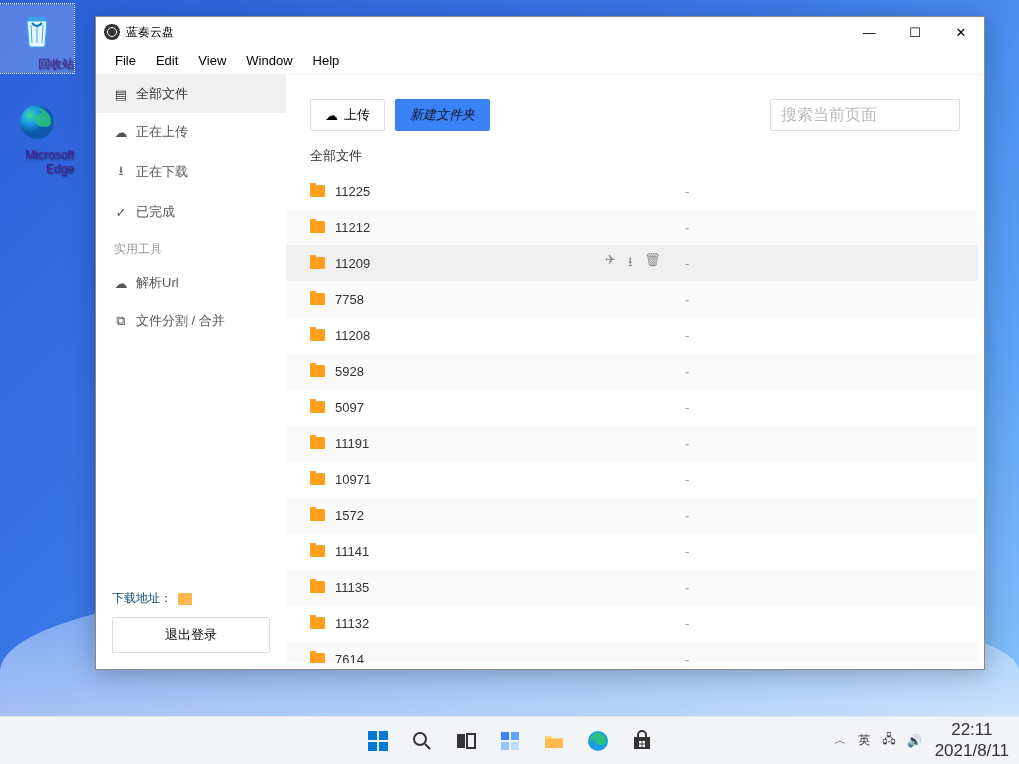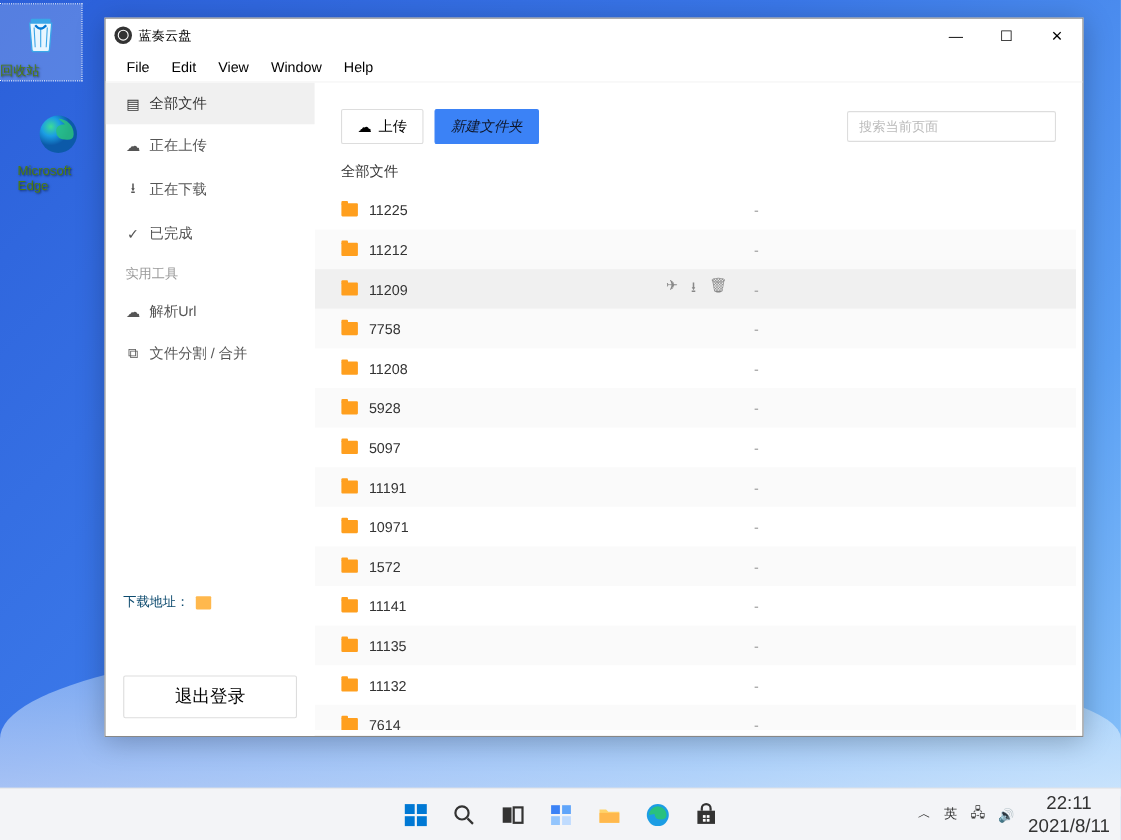"回收站" .desktop-icon { color: #4d7c0f -> #4c1d95; text-align: left -> right }
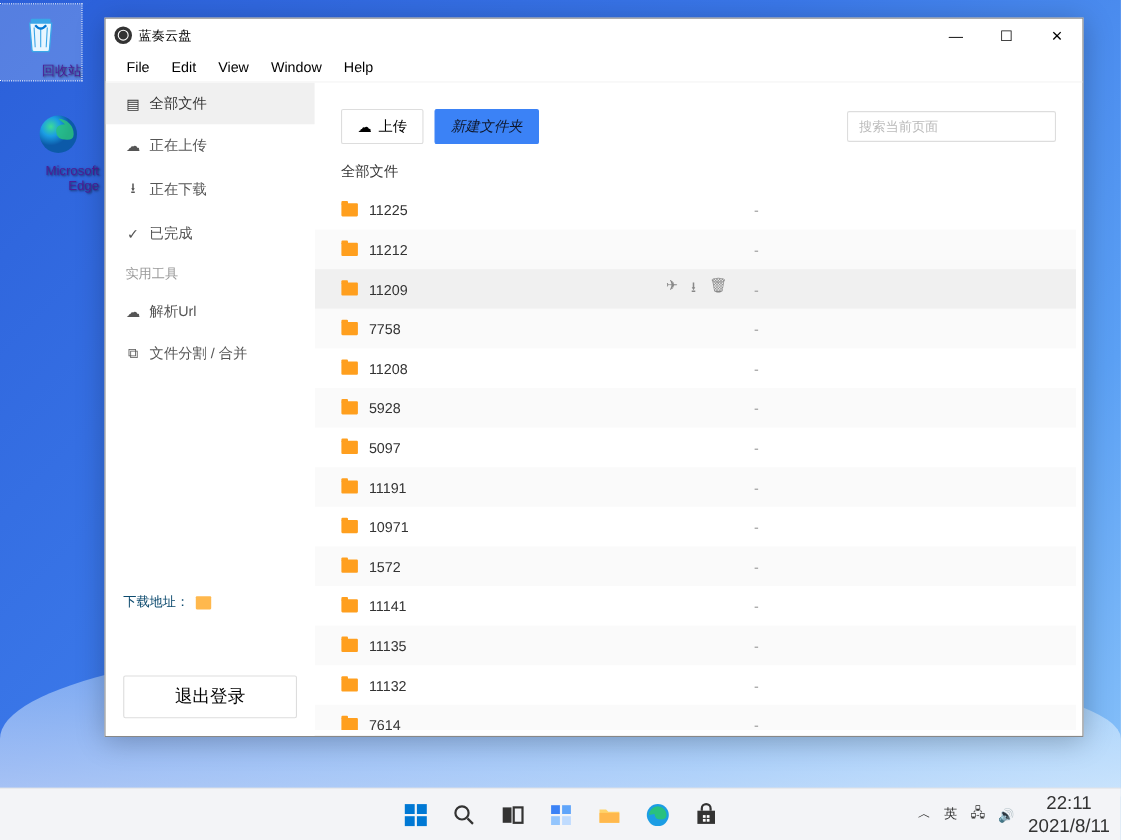"搜索当前页面" .search-box input { font-size: 12px -> 16px }
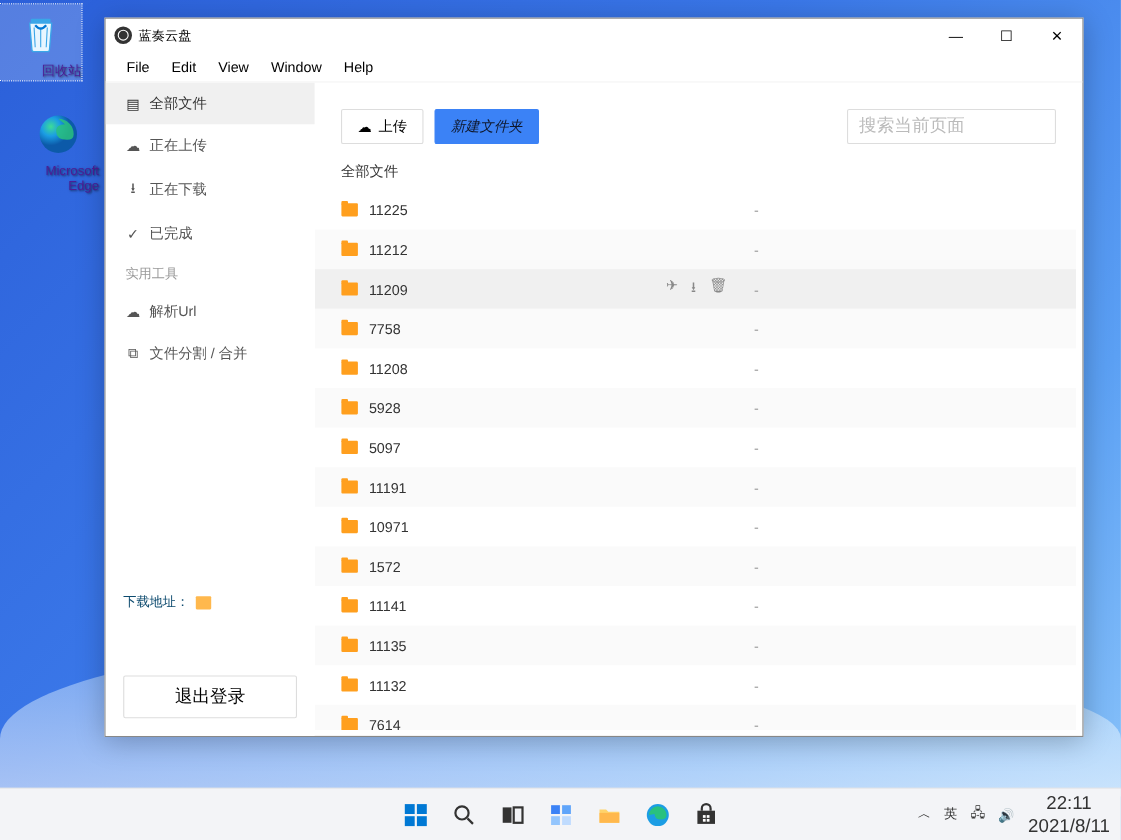"Microsoft Edge" div.desktop-icon { left: 16px -> 0 }
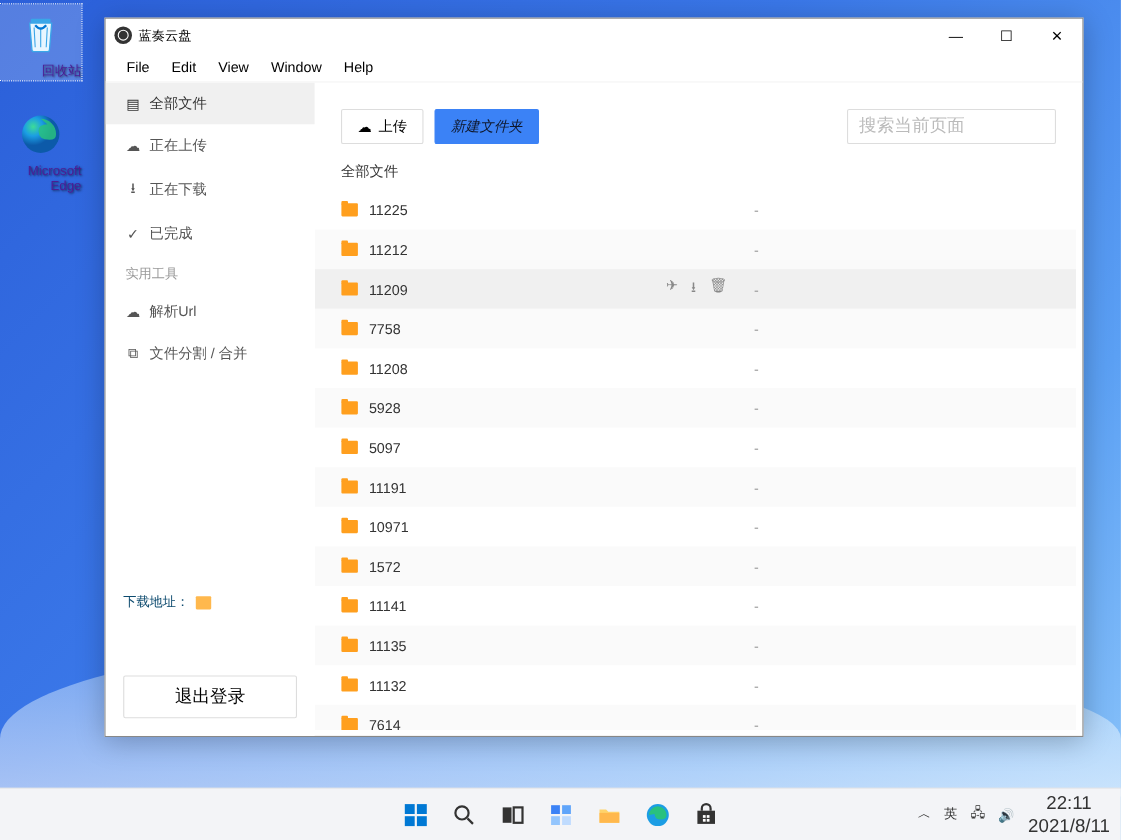"退出登录" .logout-btn { font-size: 16px -> 13px; margin-top: 48px -> none }
